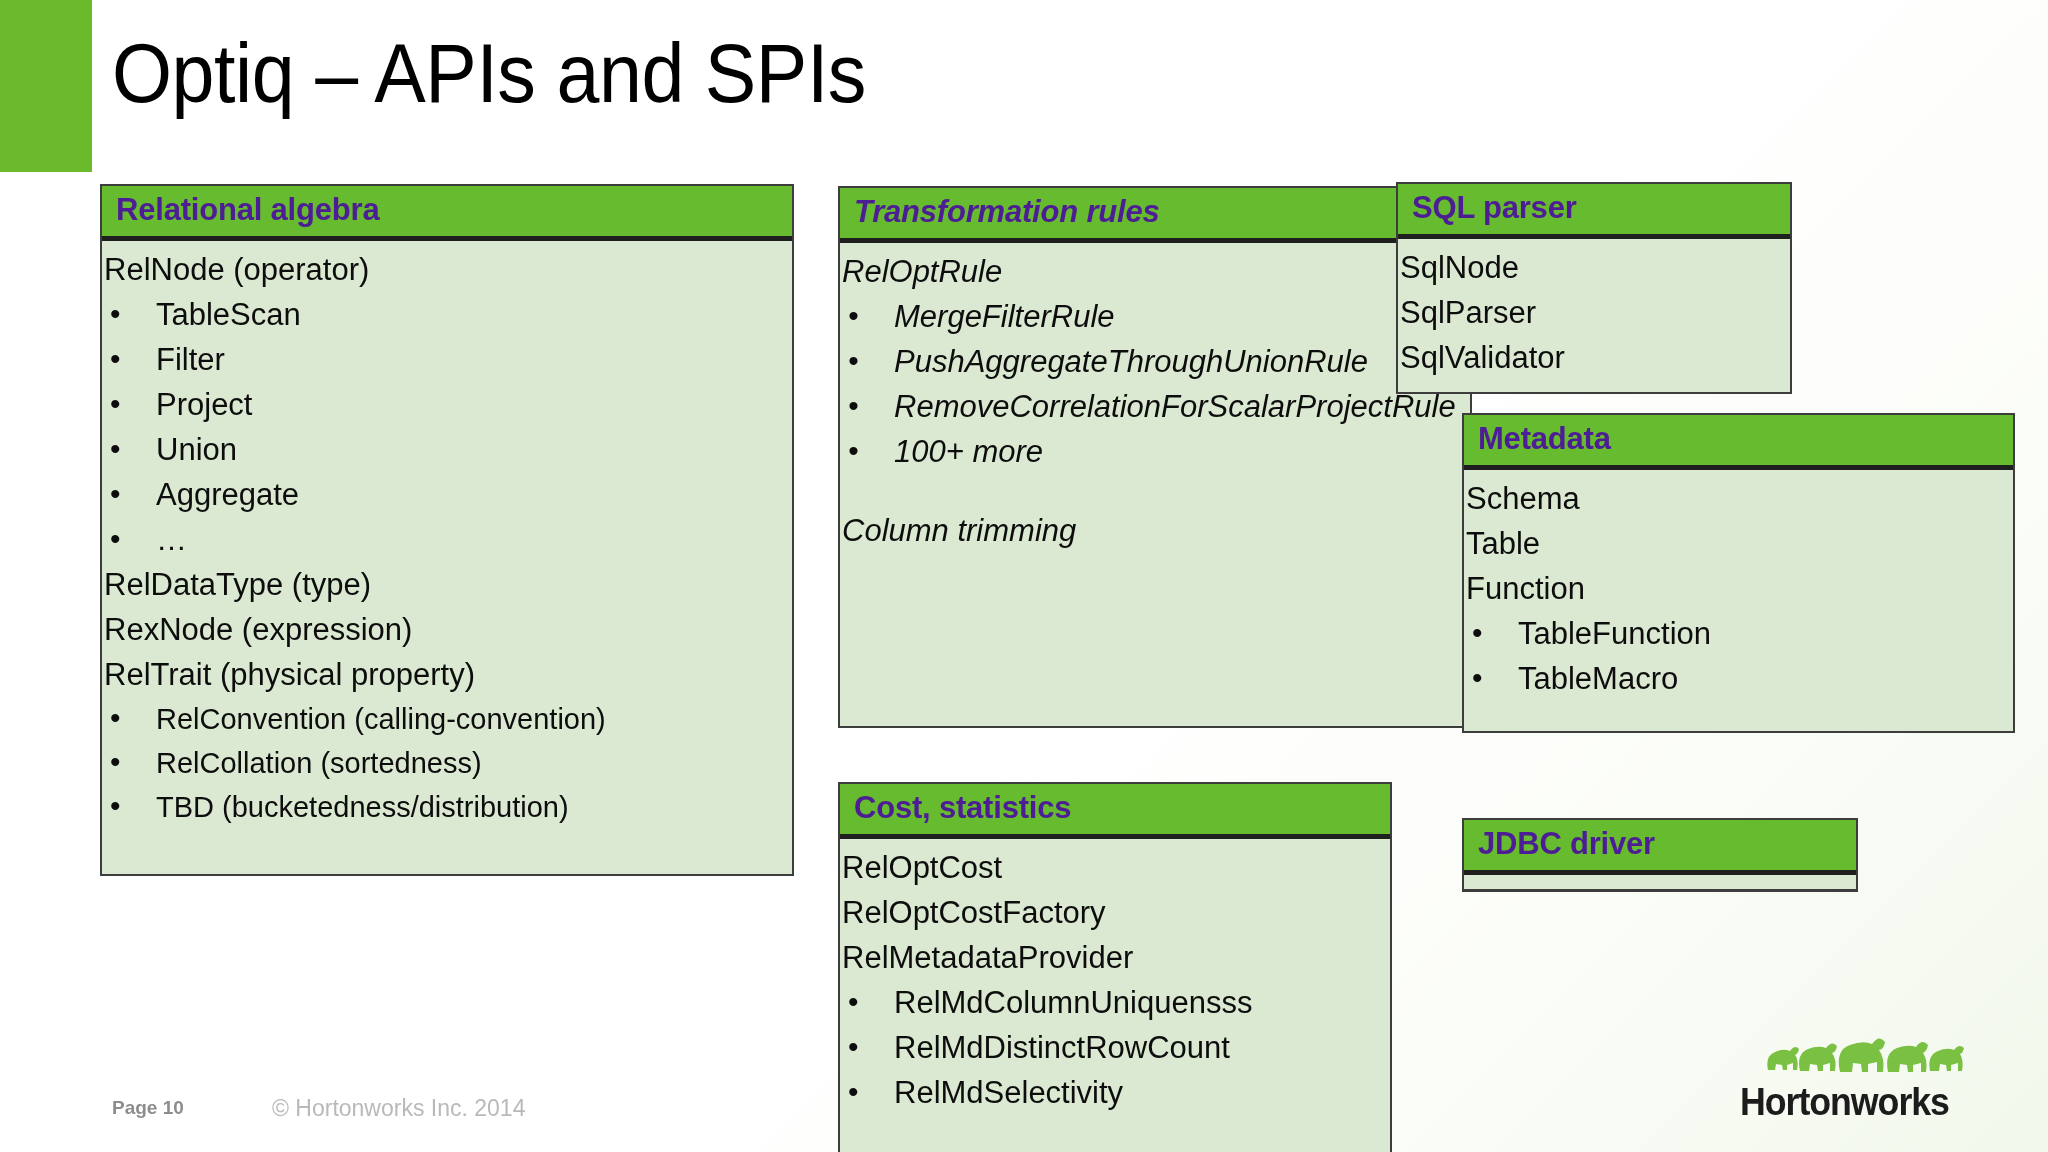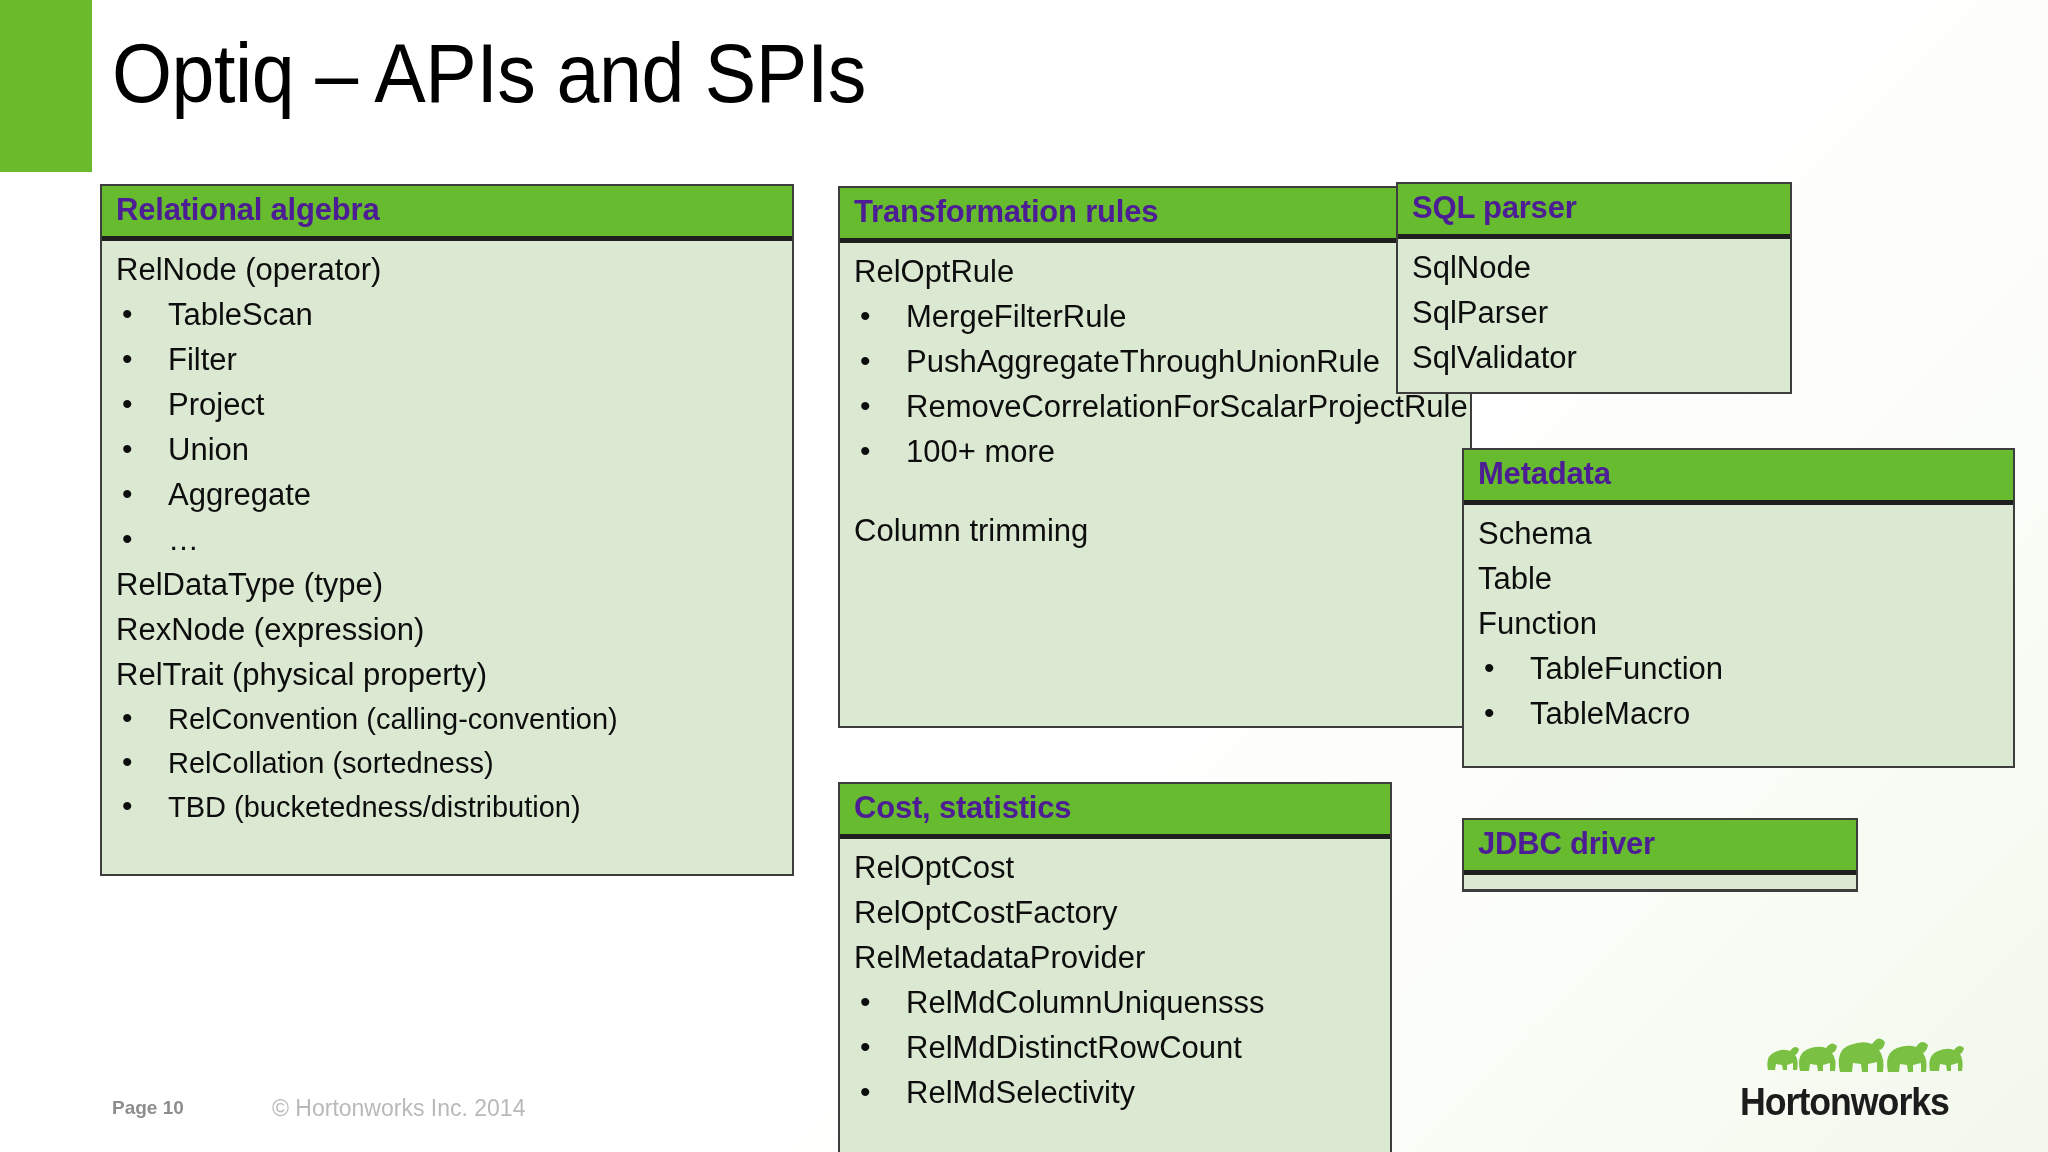"Transformation rules" #card-transformation-rules { font-style: none -> italic }
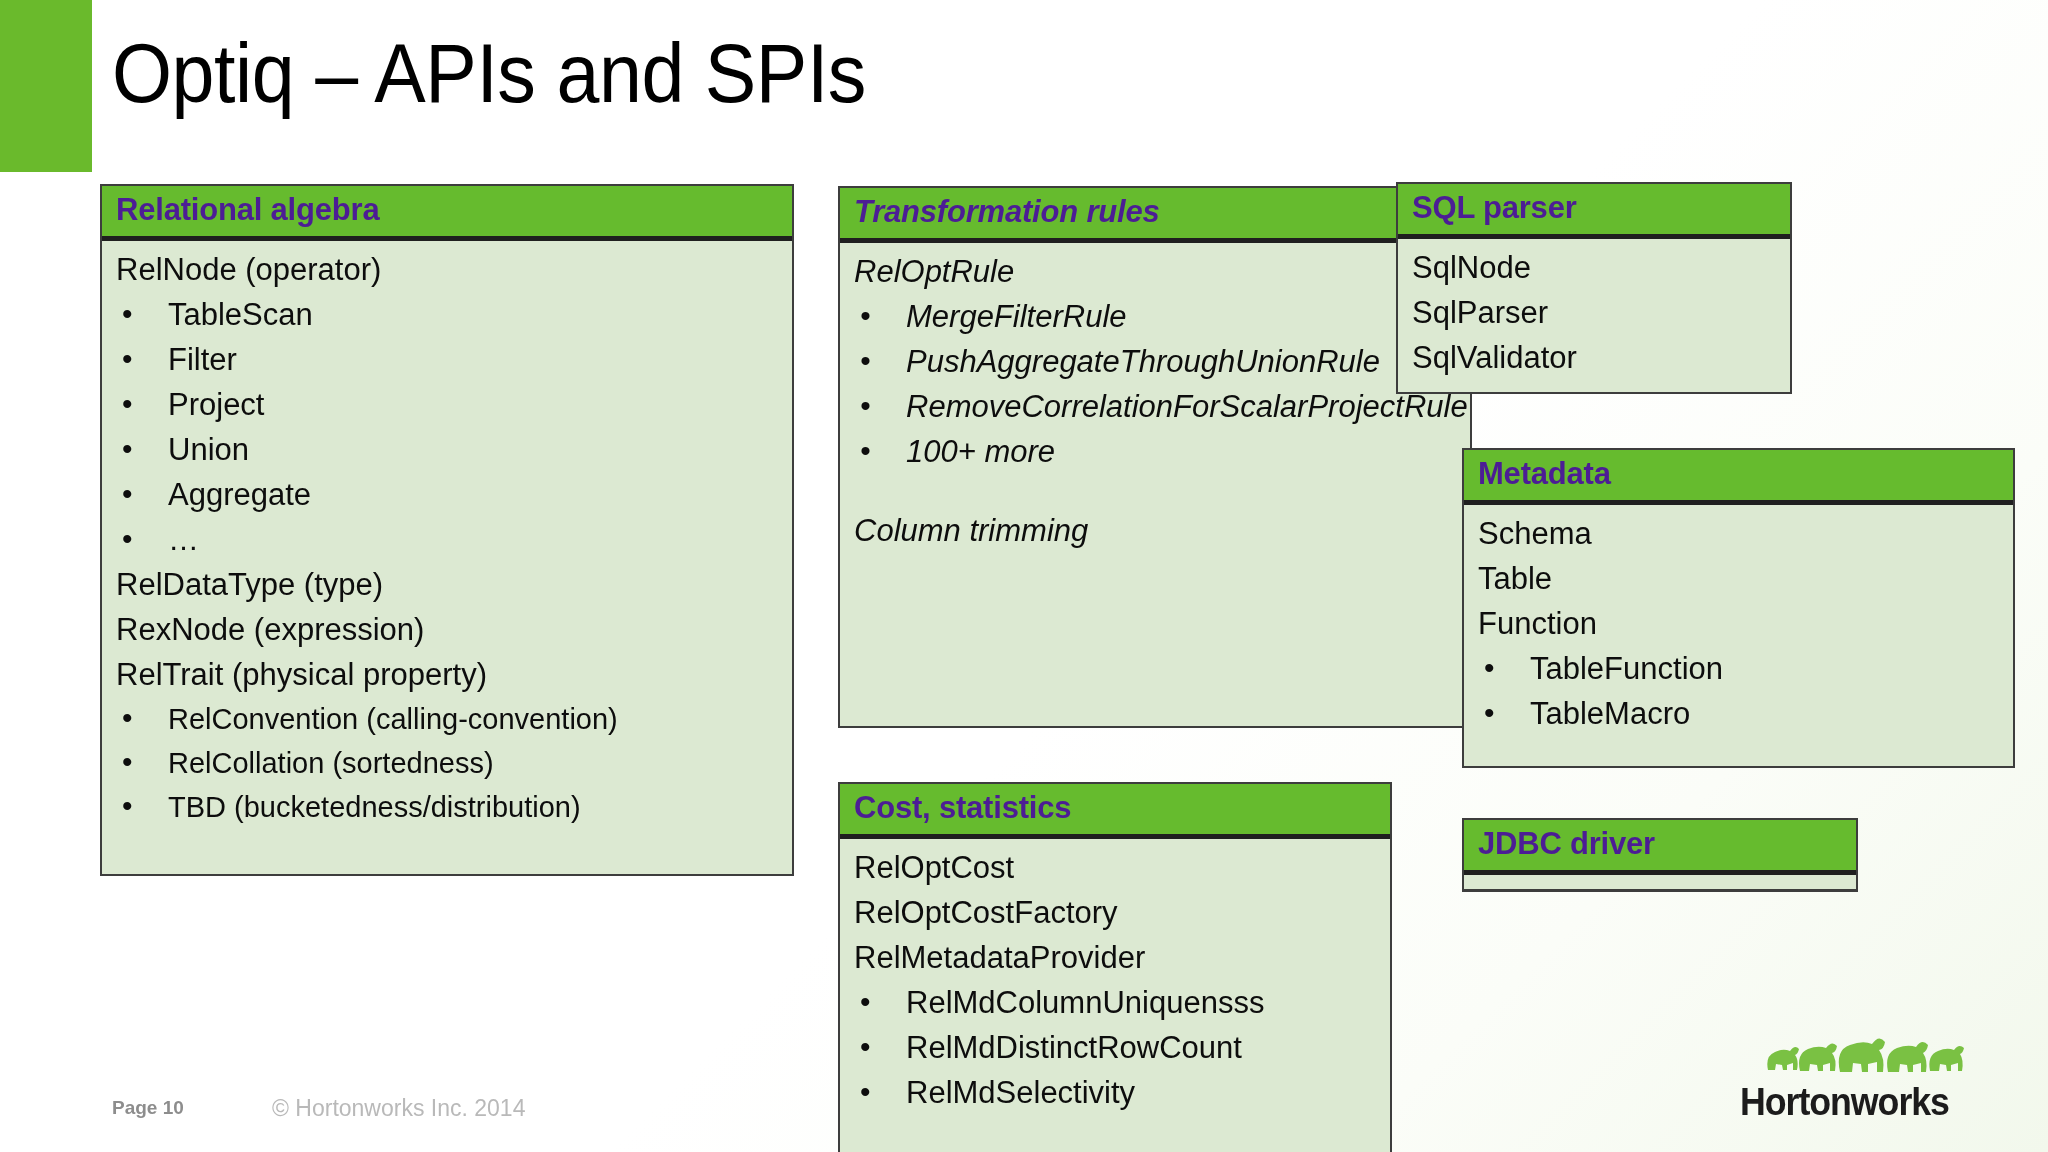"RelNode (operator)" .card-body { padding: 6px 10px 8px 14px -> 6px 10px 8px 2px }
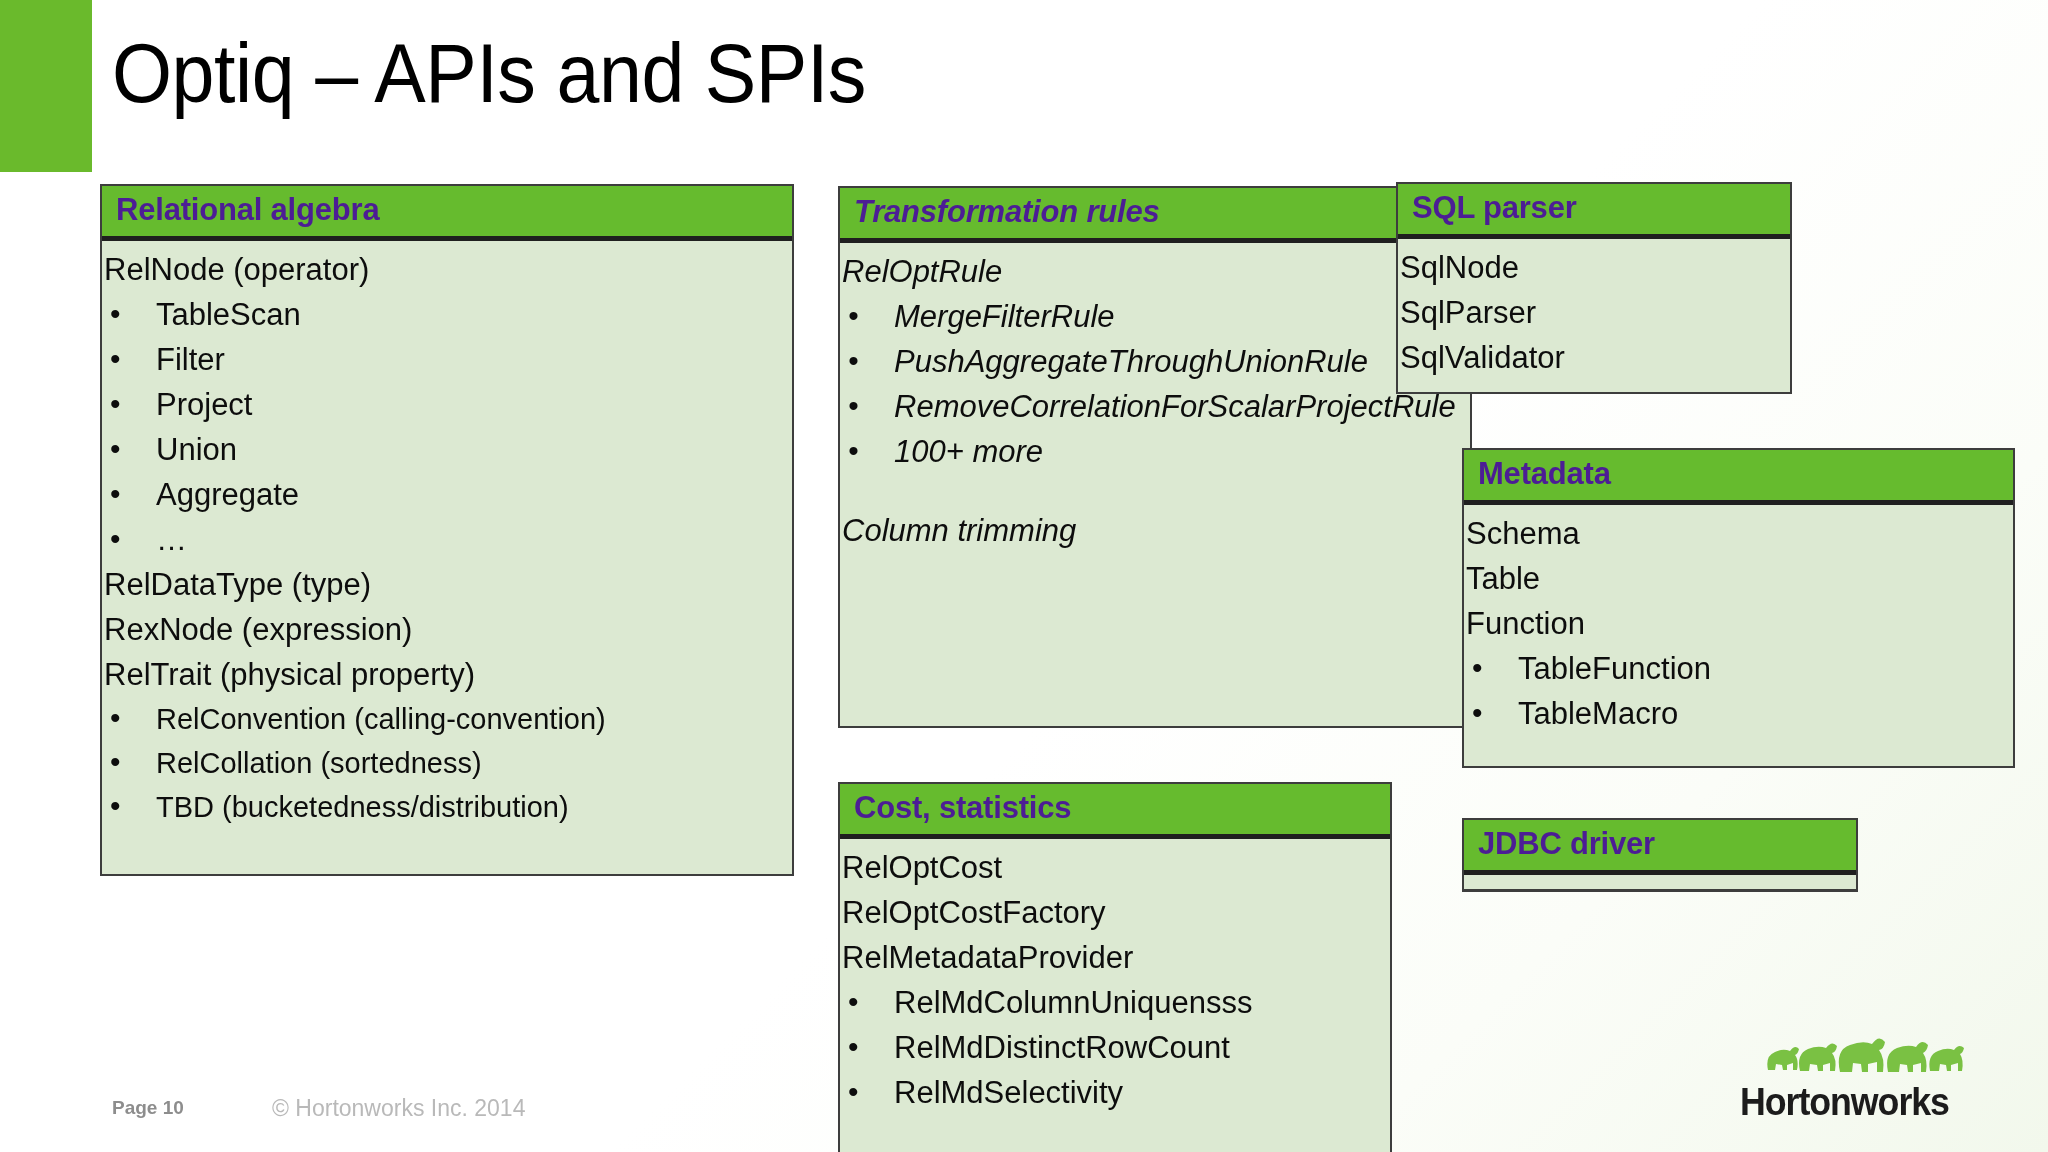"Metadata" #card-metadata { top: 448px -> 413px }
